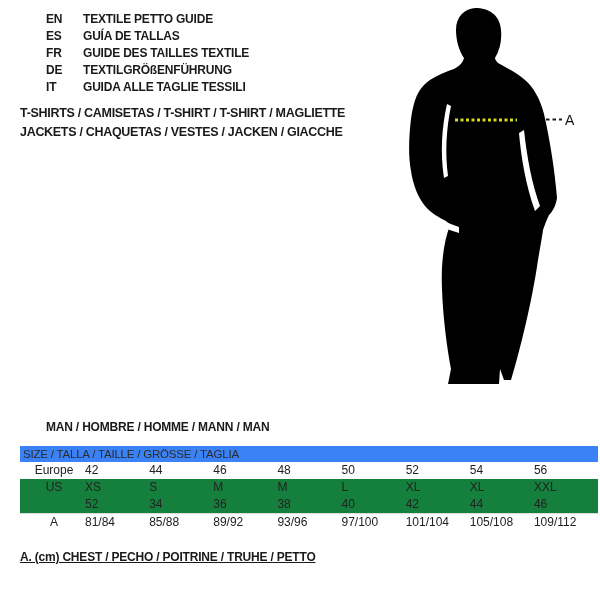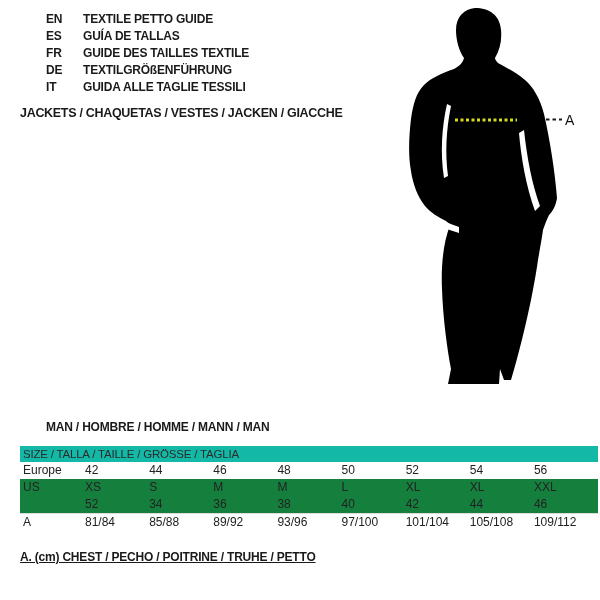"T-SHIRTS / CAMISETAS / T-SHIRT" div { html: none -> <div>T-SHIRTS / CAMISETAS / T-SHIRT / T-SHIRT / MAGLIETTE</div> }
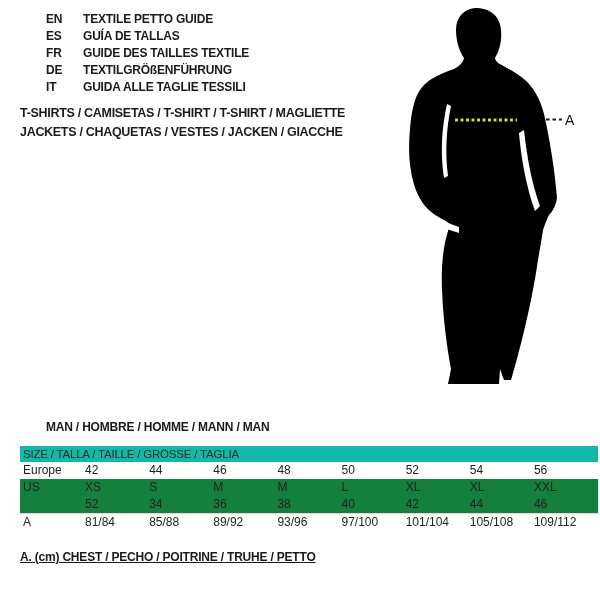"SIZE / TALLA / TAILLE" .thead { background: #14b8a6 -> #3b82f6 }
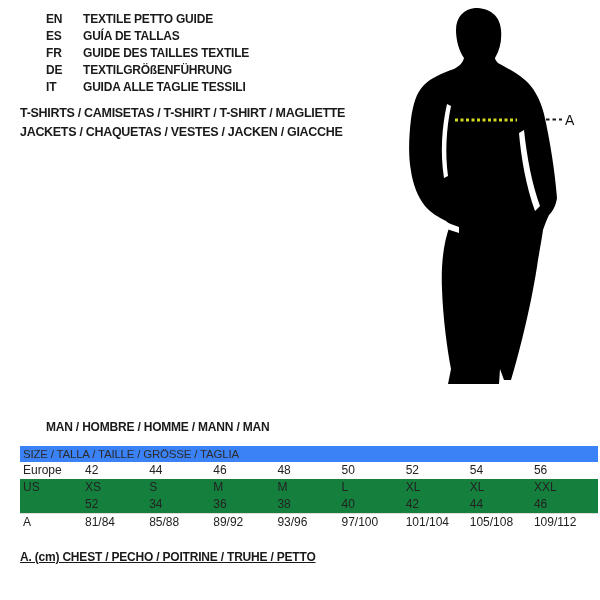"Europe" .tlabel { text-align: left -> center }
